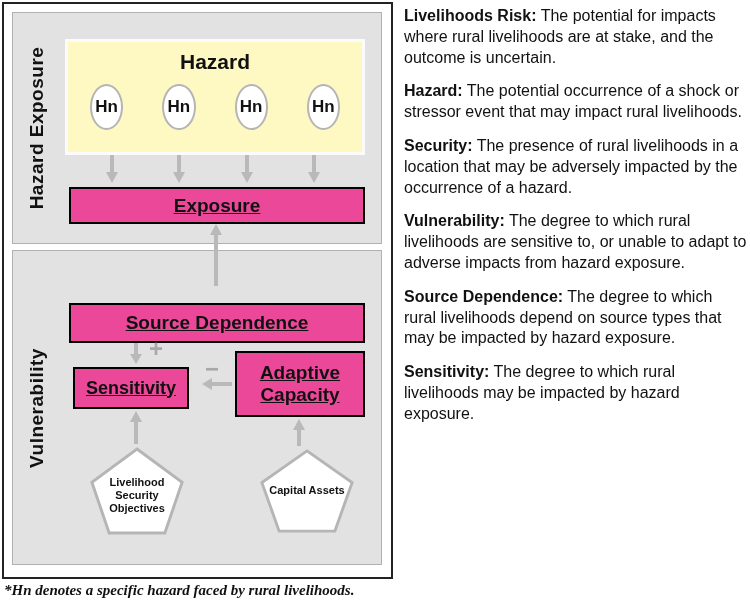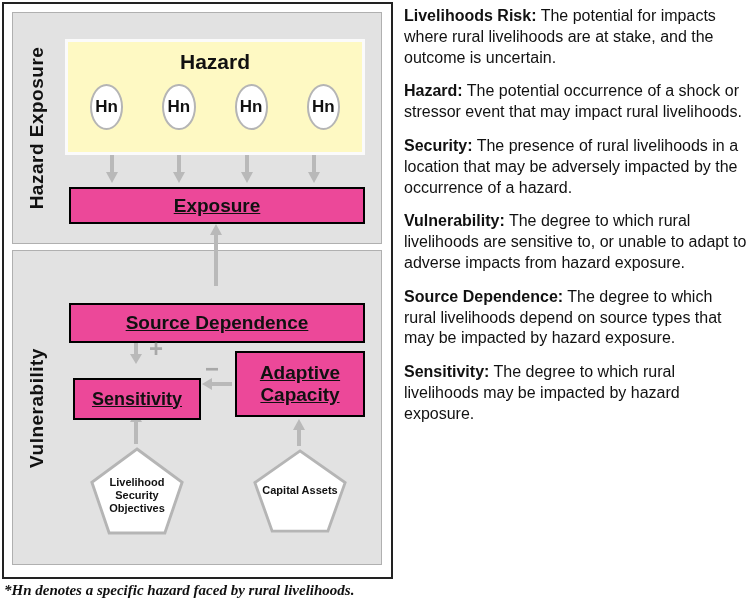"Sensitivity" .sensitivity { top: 127px -> 116px; width: 128px -> 116px }
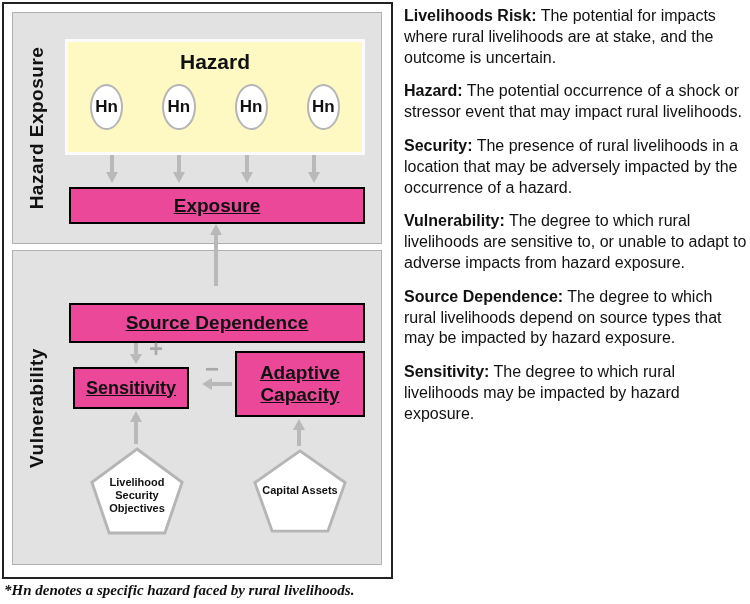"Capital Assets" .pent-right { left: 239px -> 246px }
